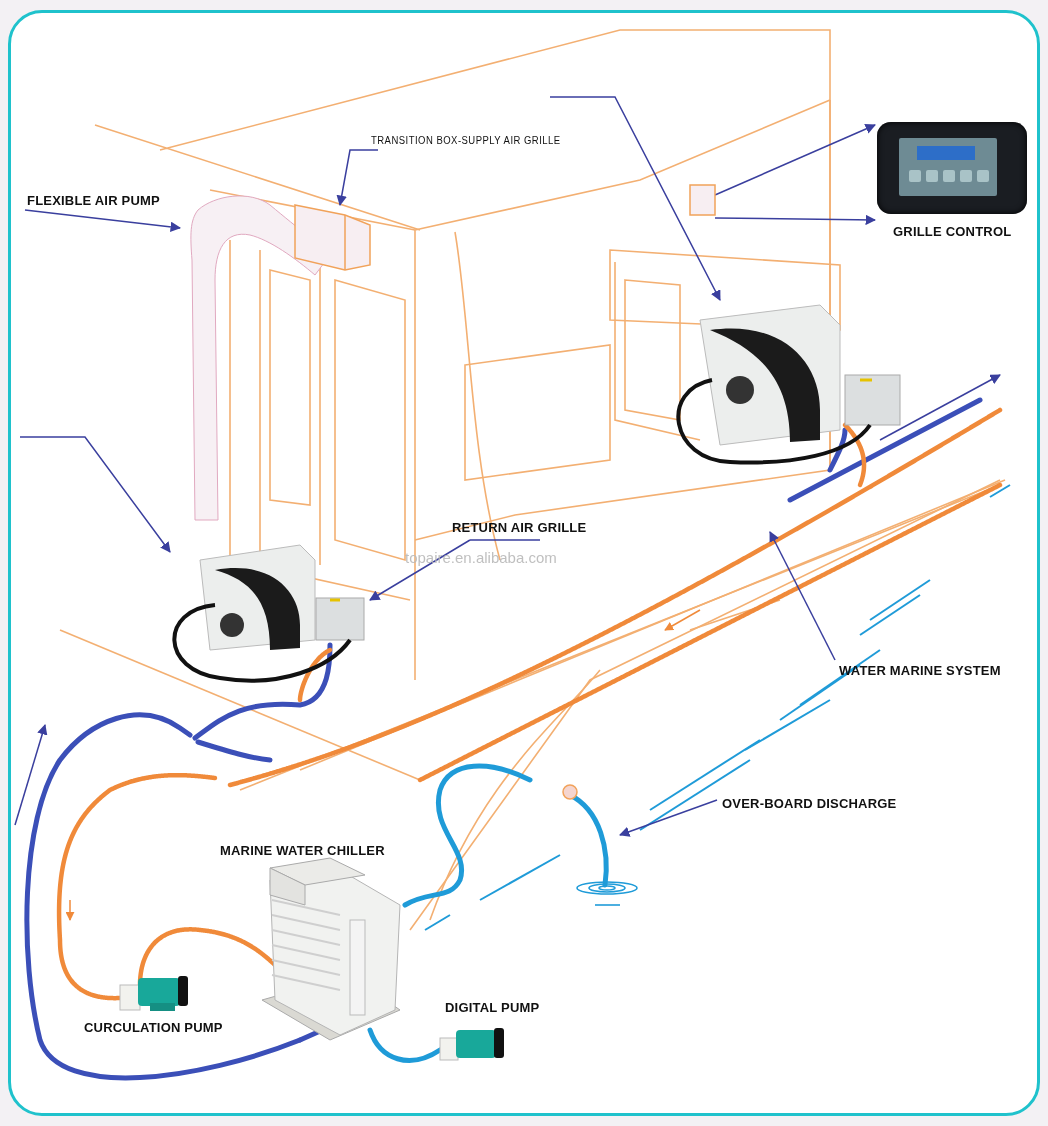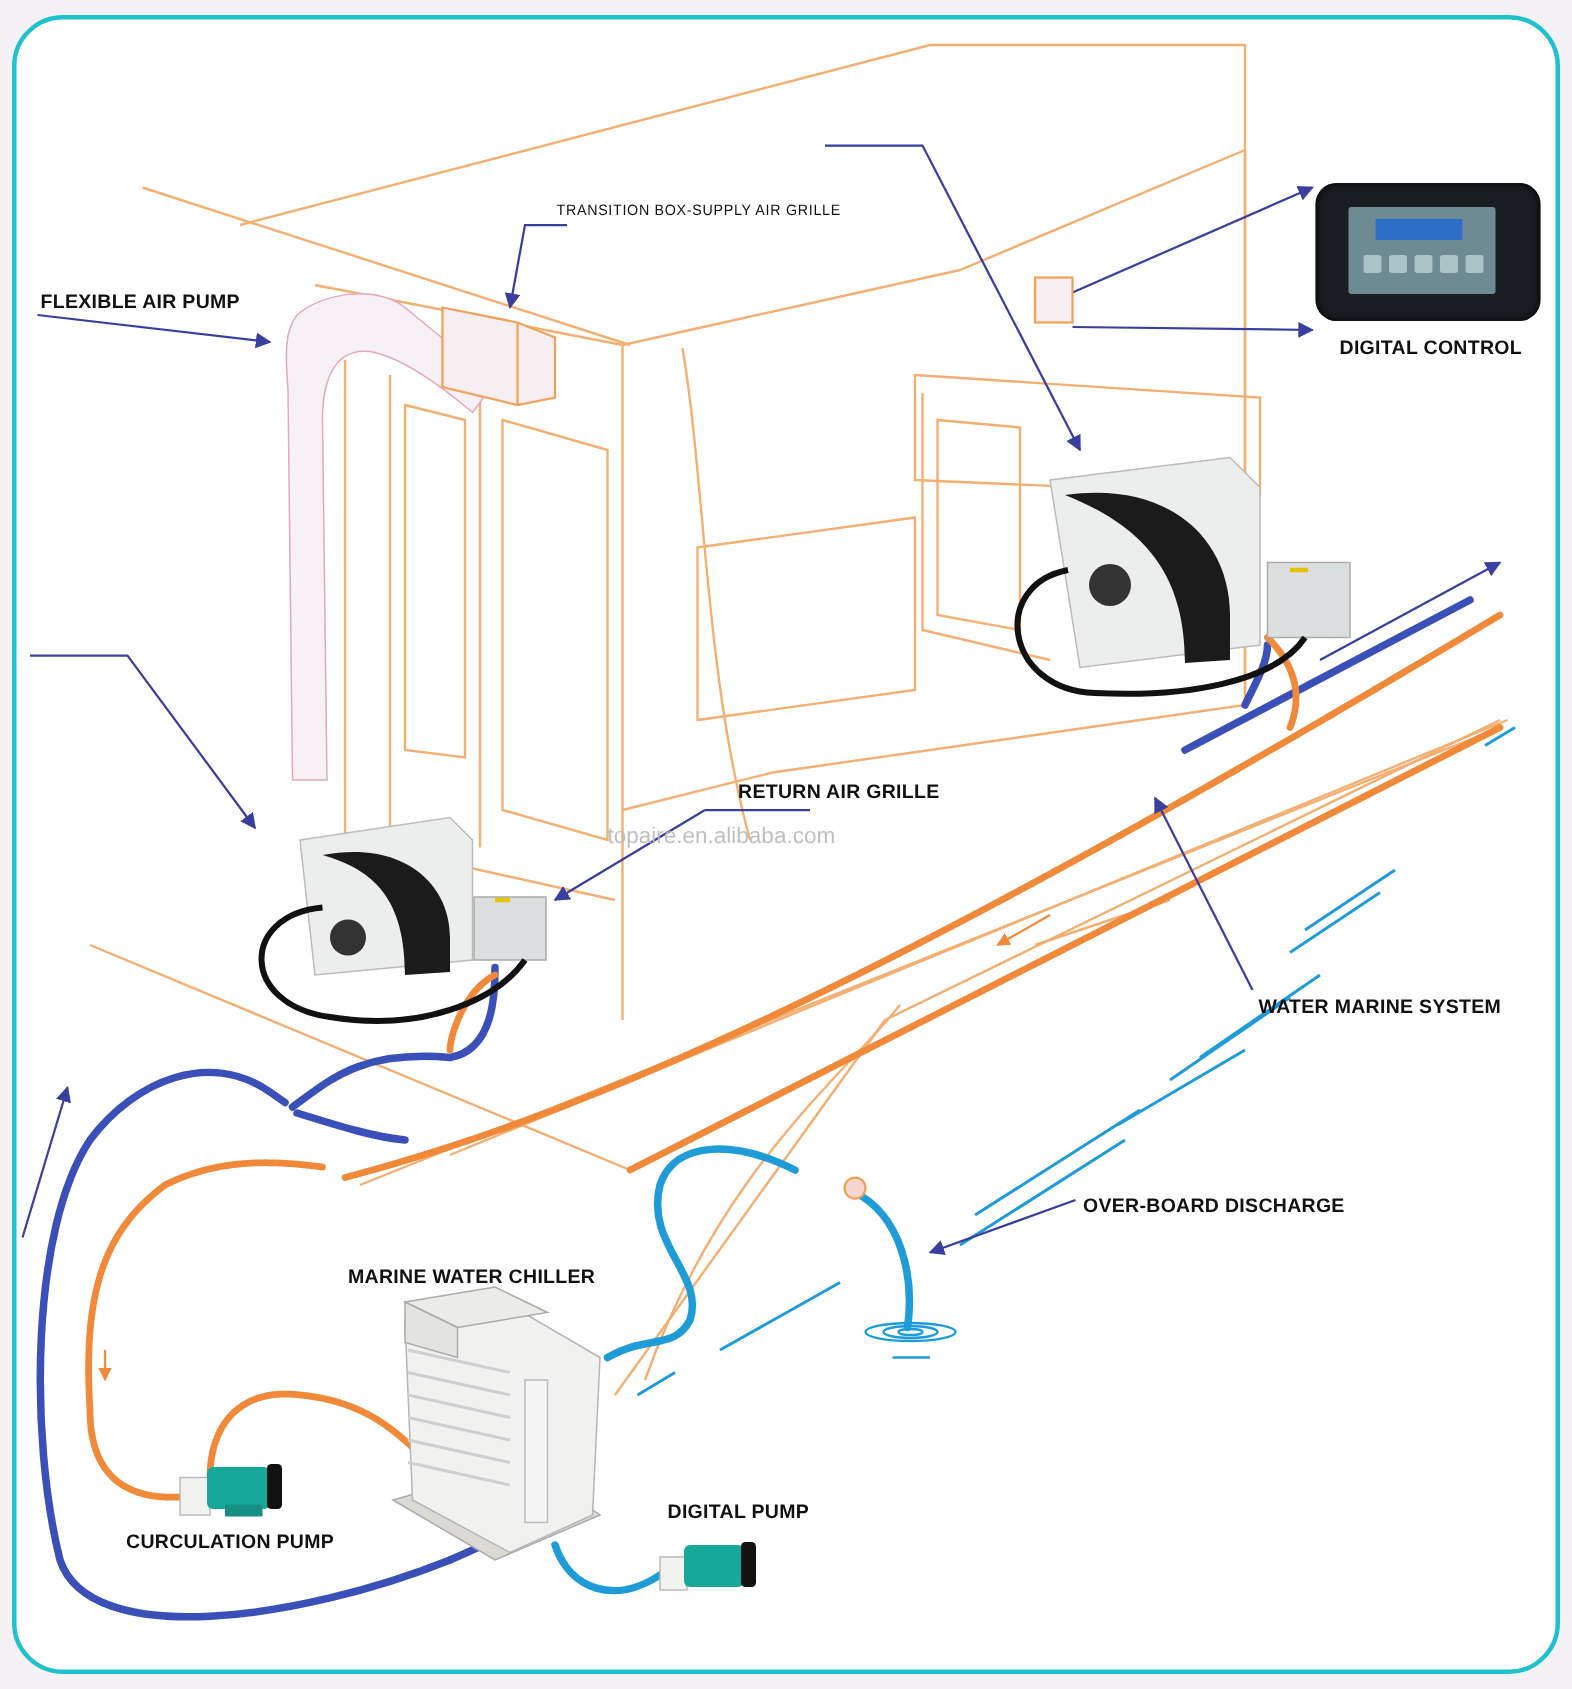"DIGITAL CONTROL" div.lbl { text: DIGITAL -> GRILLE }
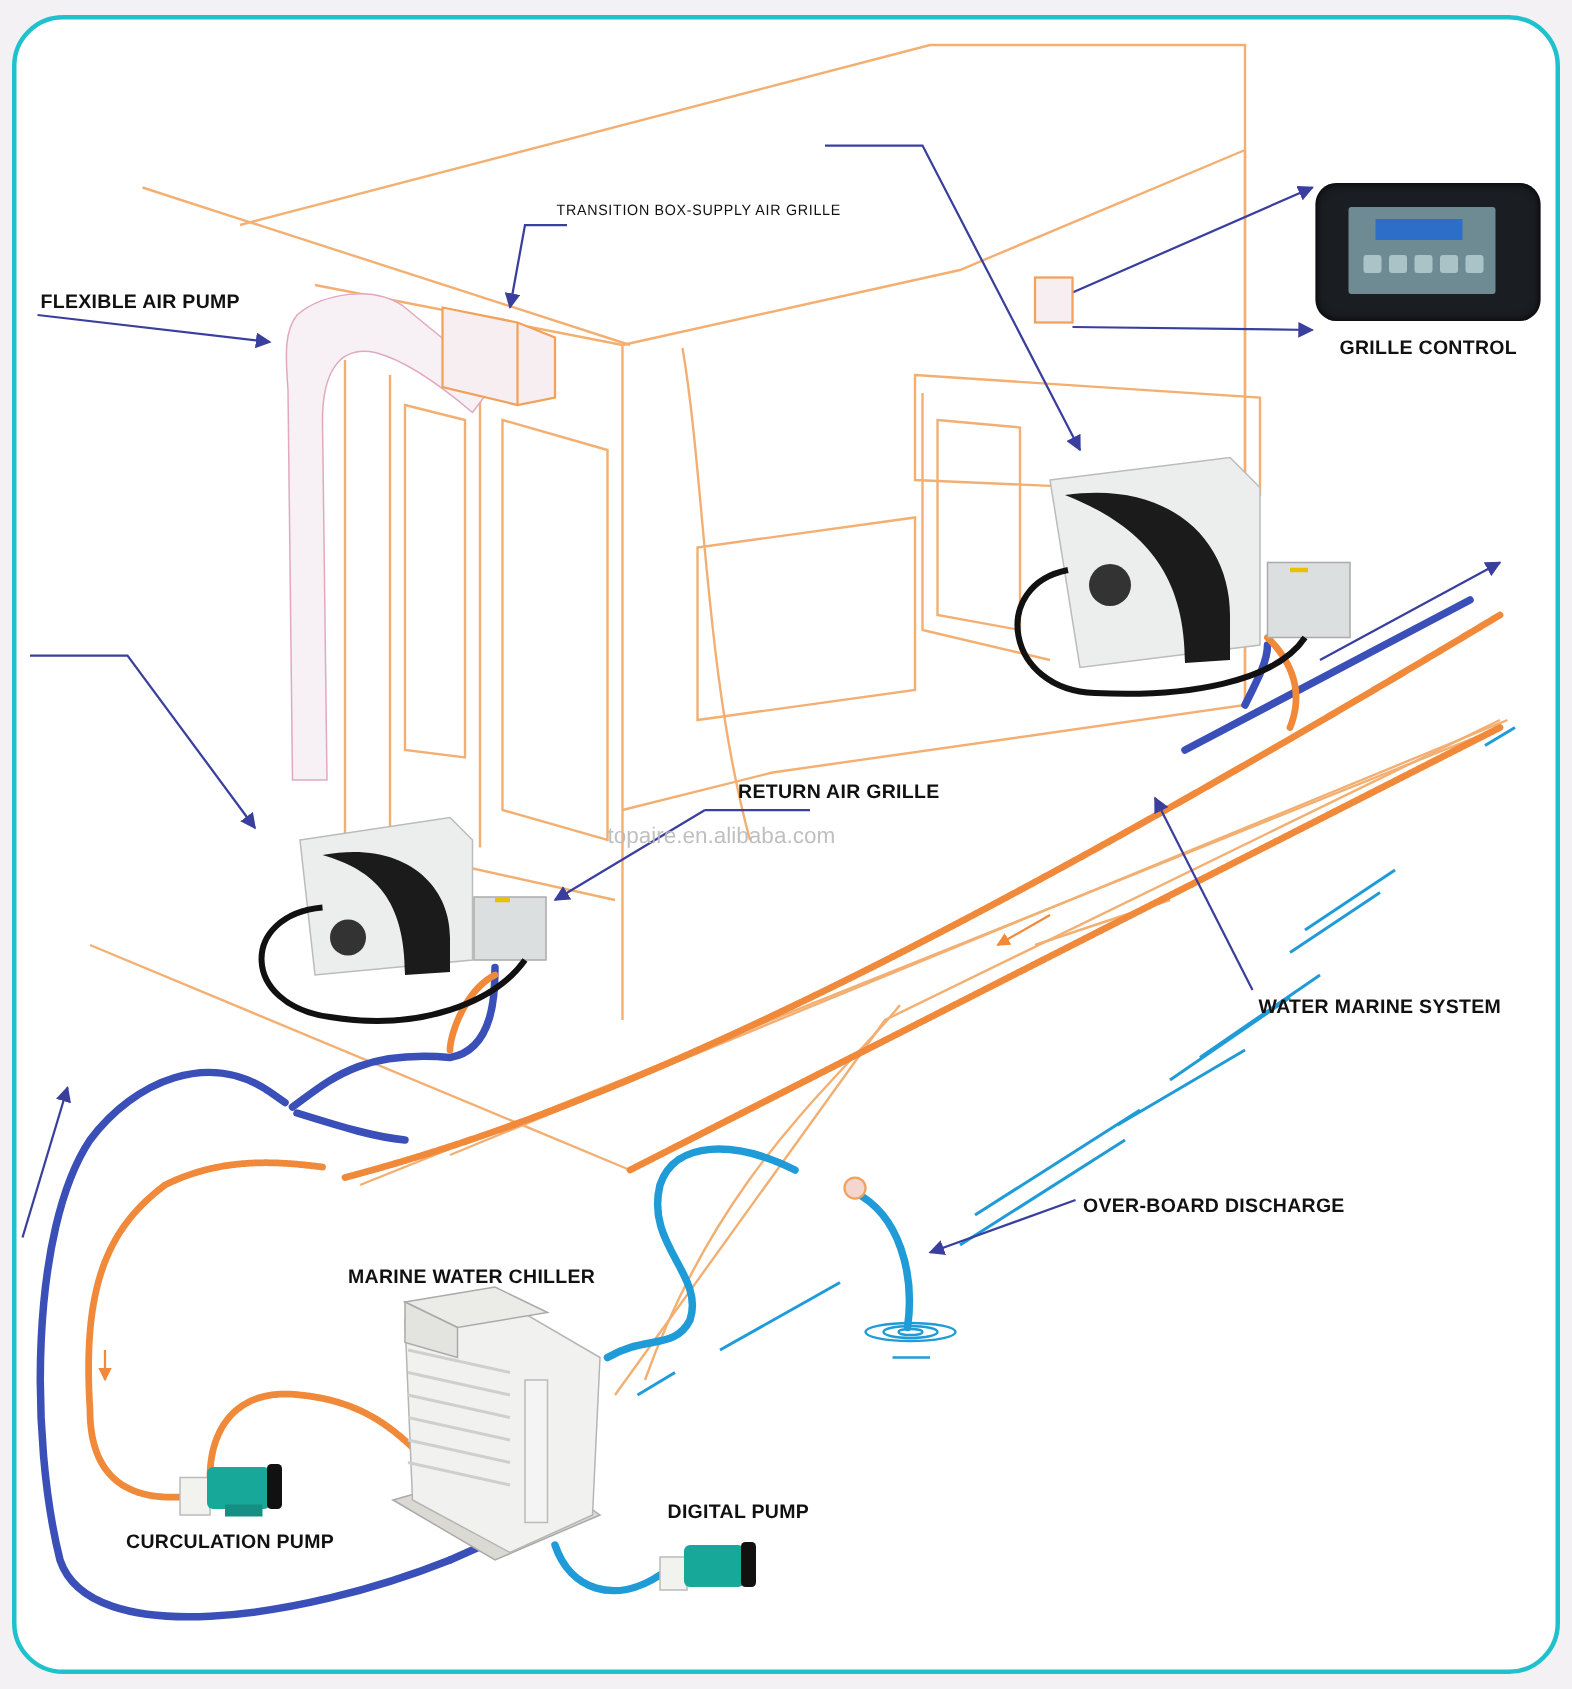"RETURN AIR GRILLE" div.lbl { left: 492px -> 452px }
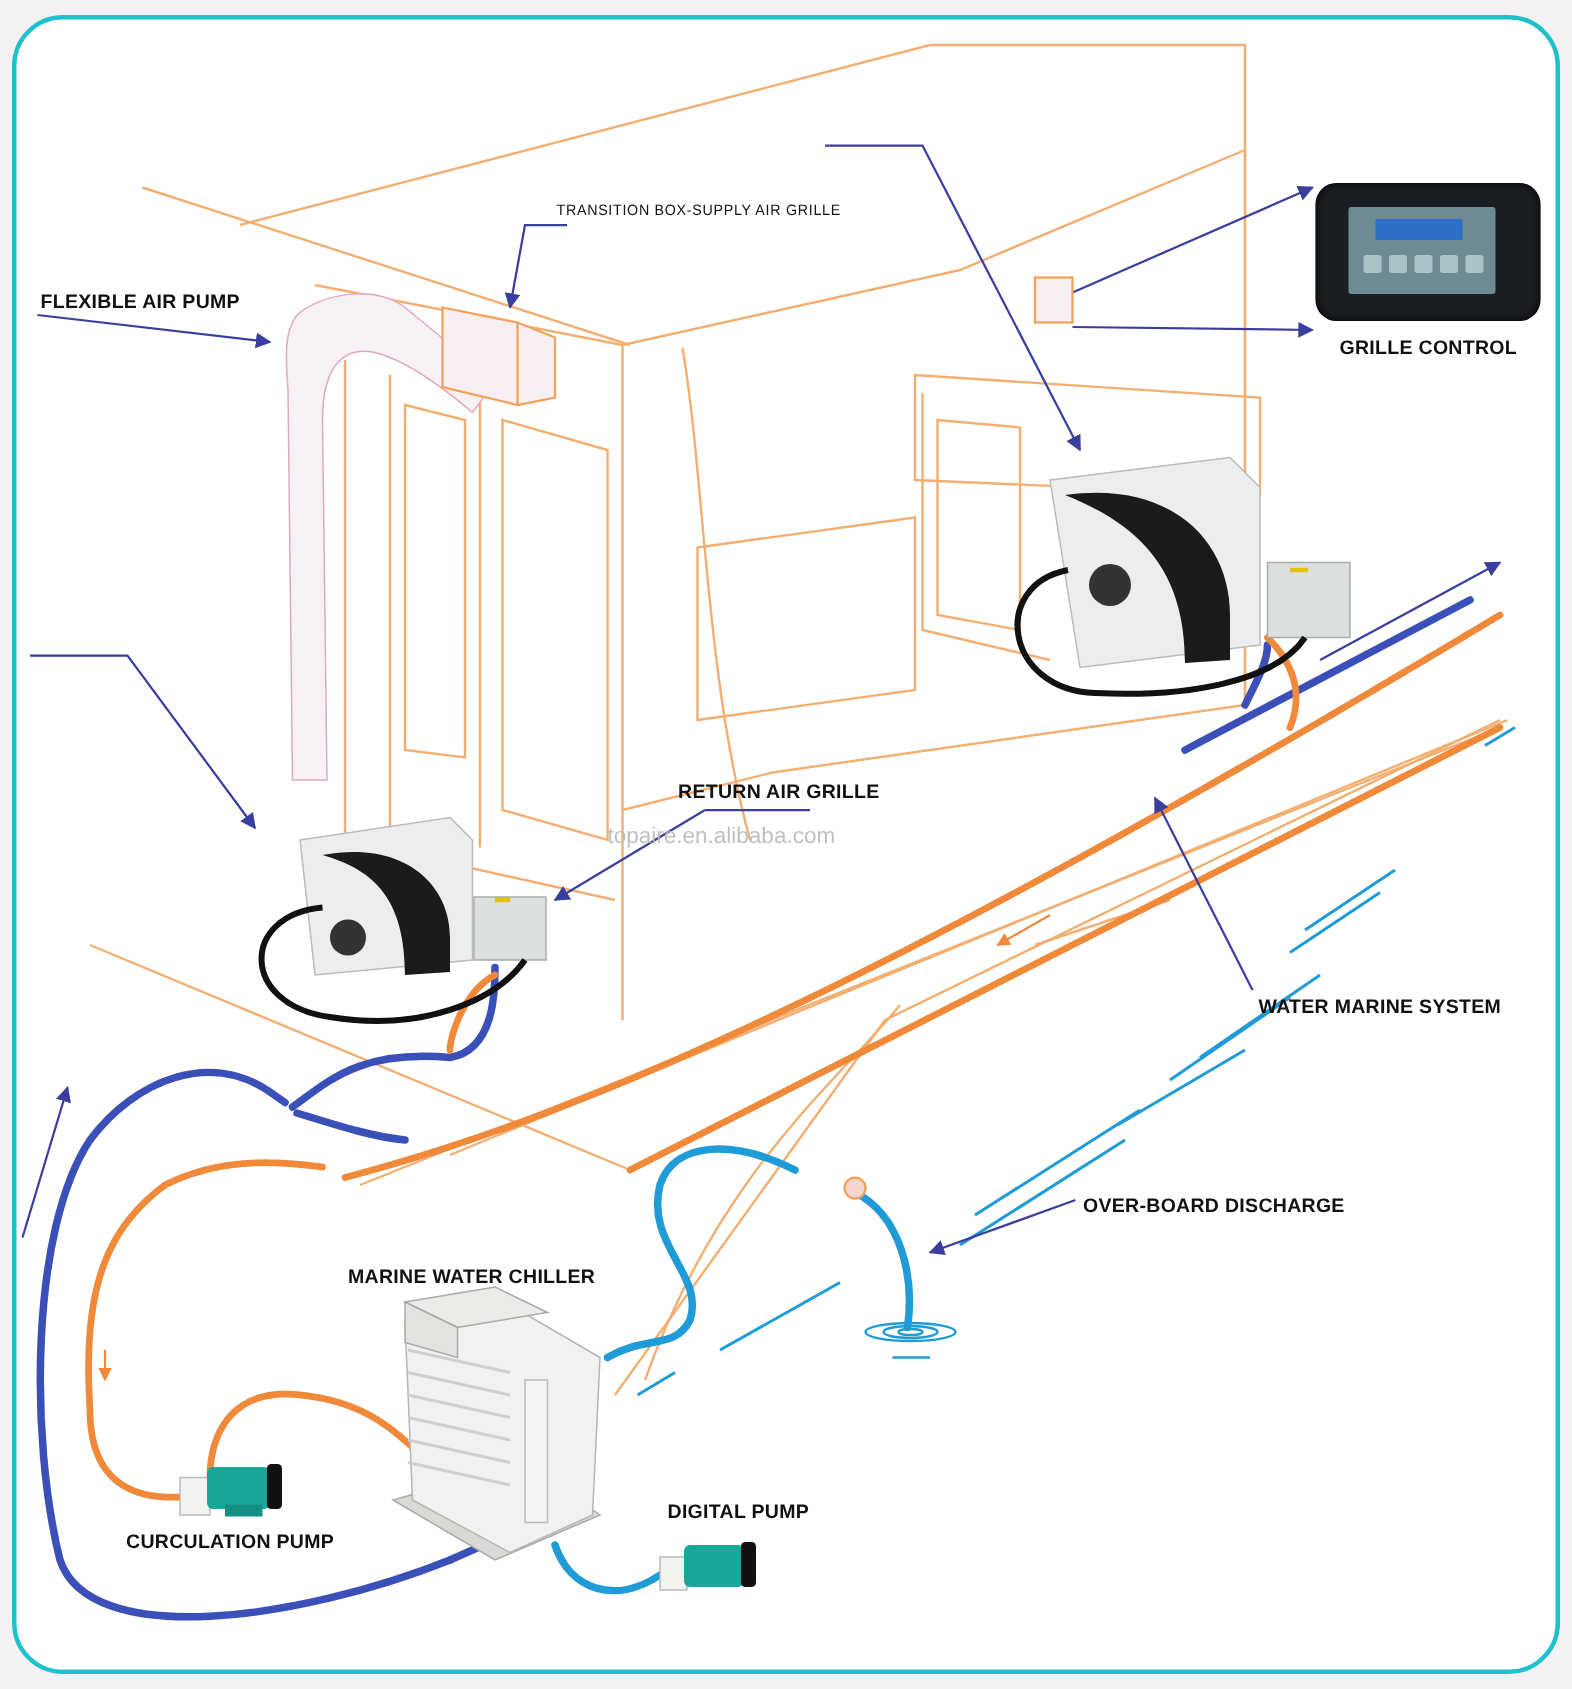"MARINE WATER CHILLER" div.lbl { left: 232px -> 220px }
